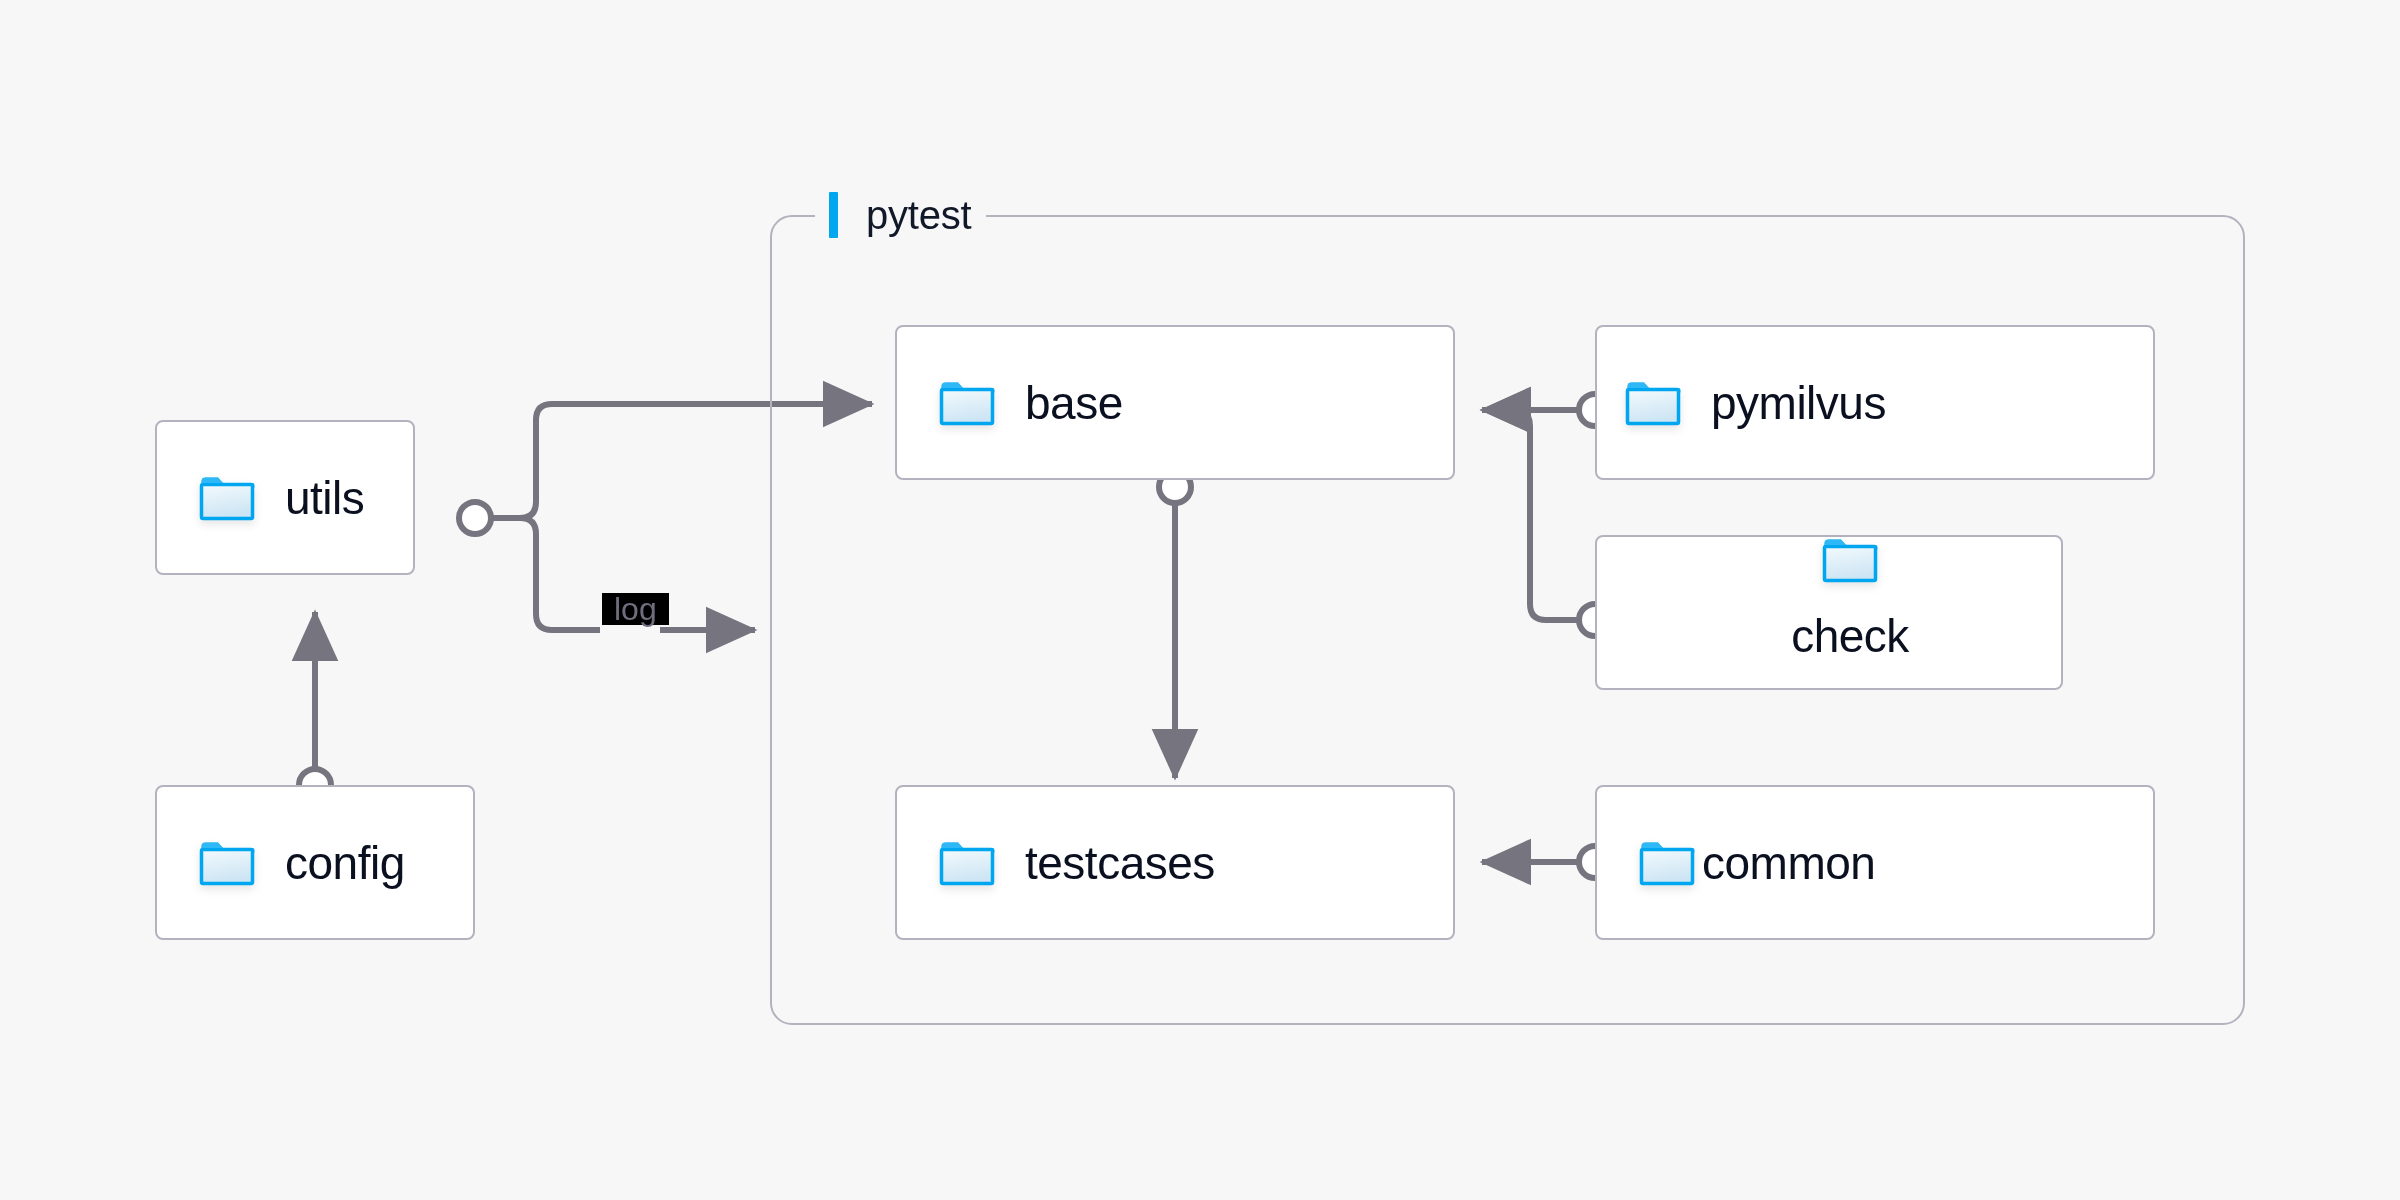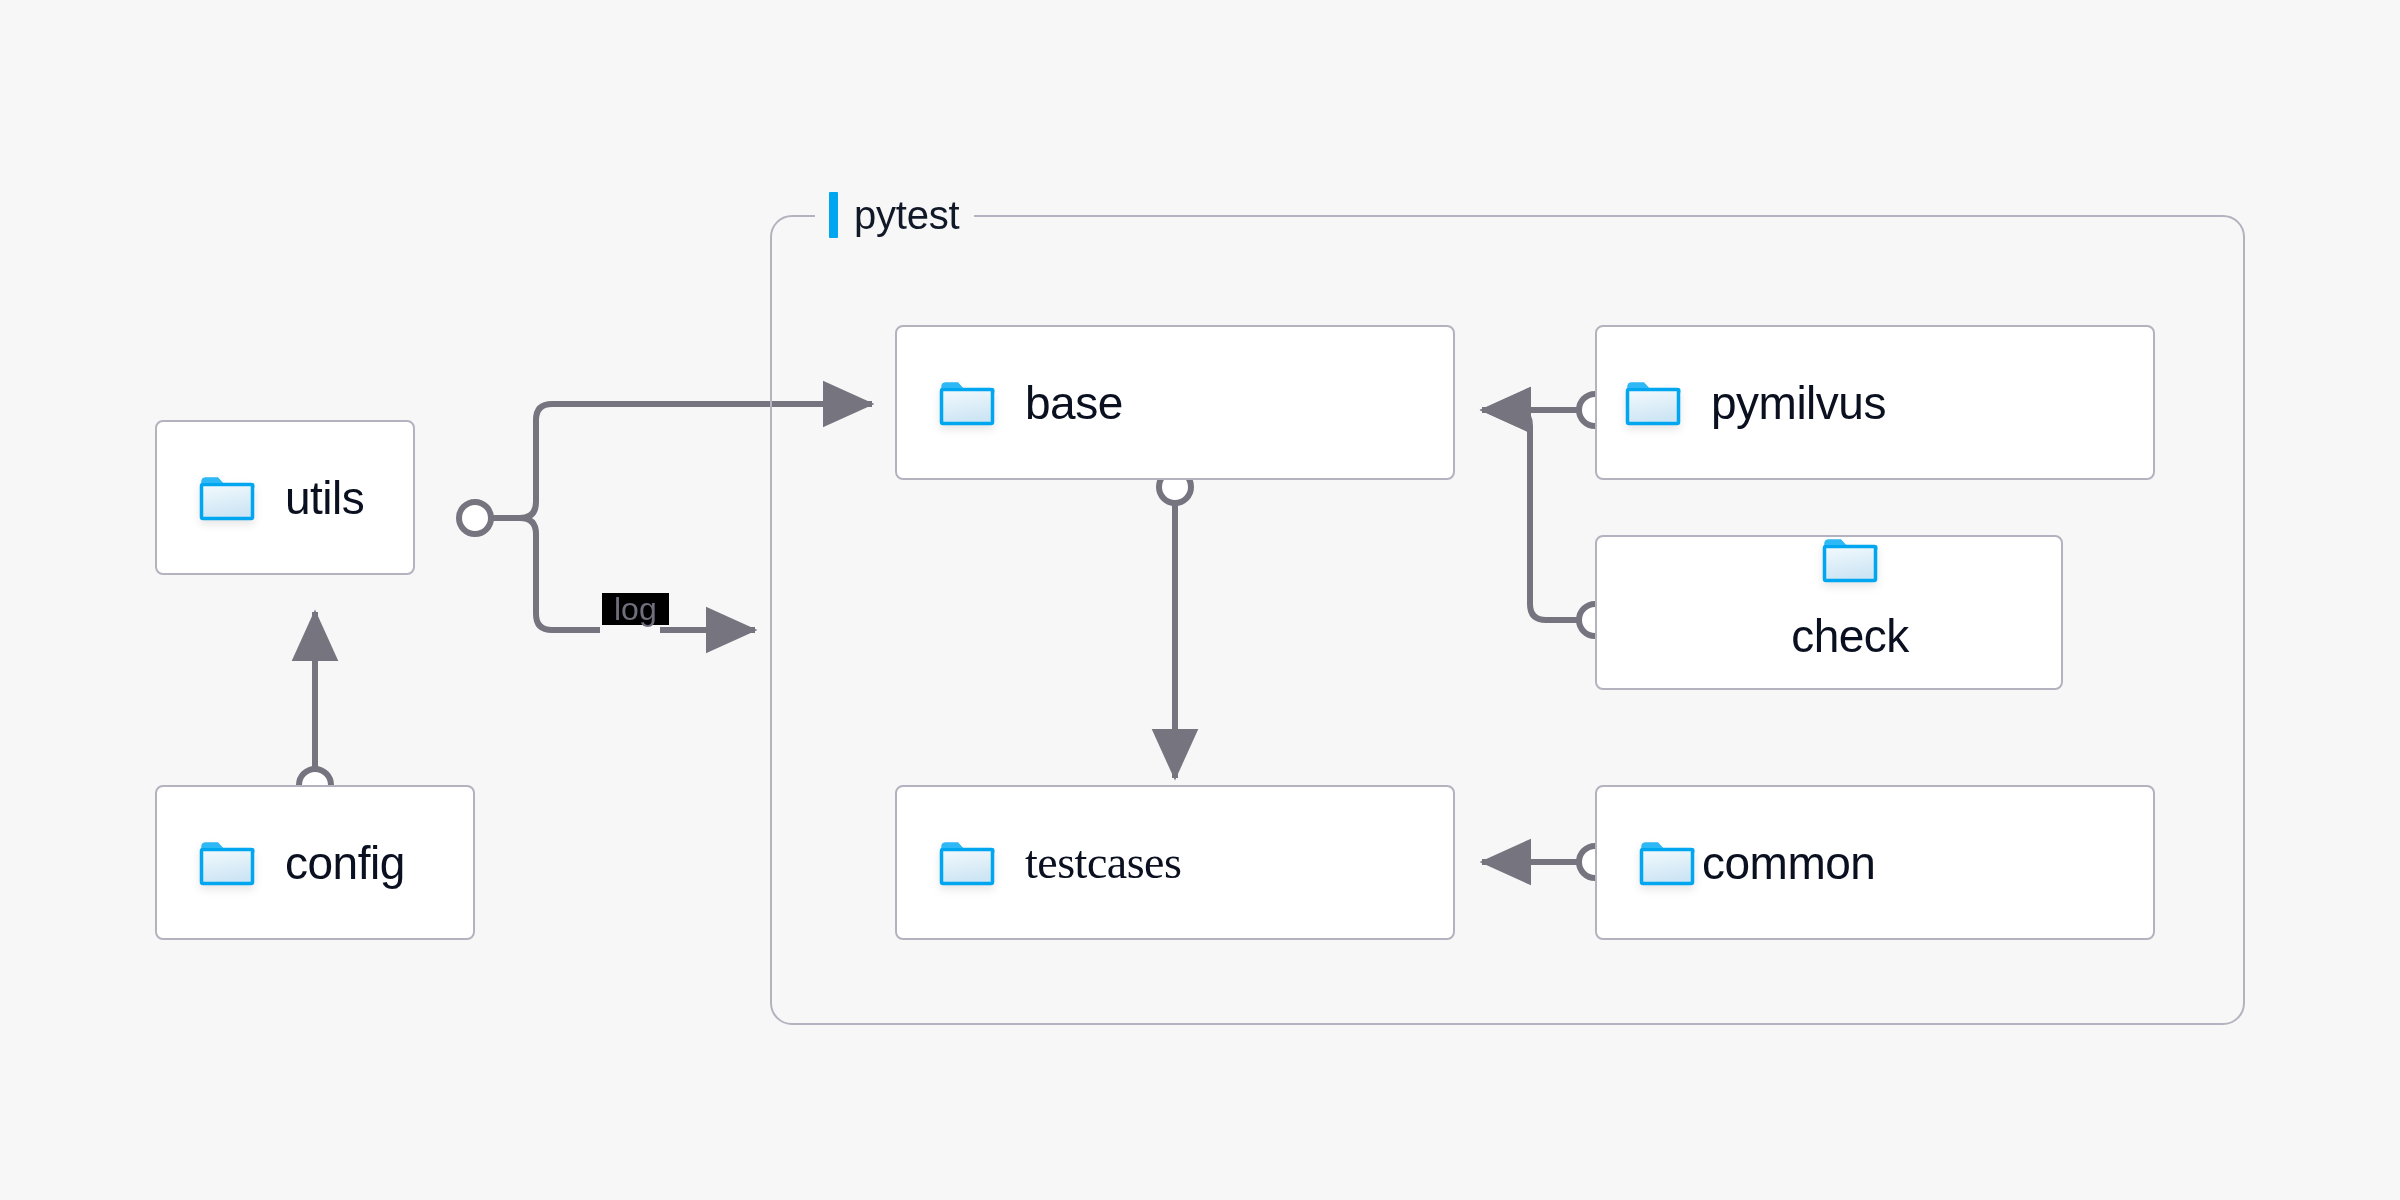"pytest" .group-label { gap: 16px -> 28px }
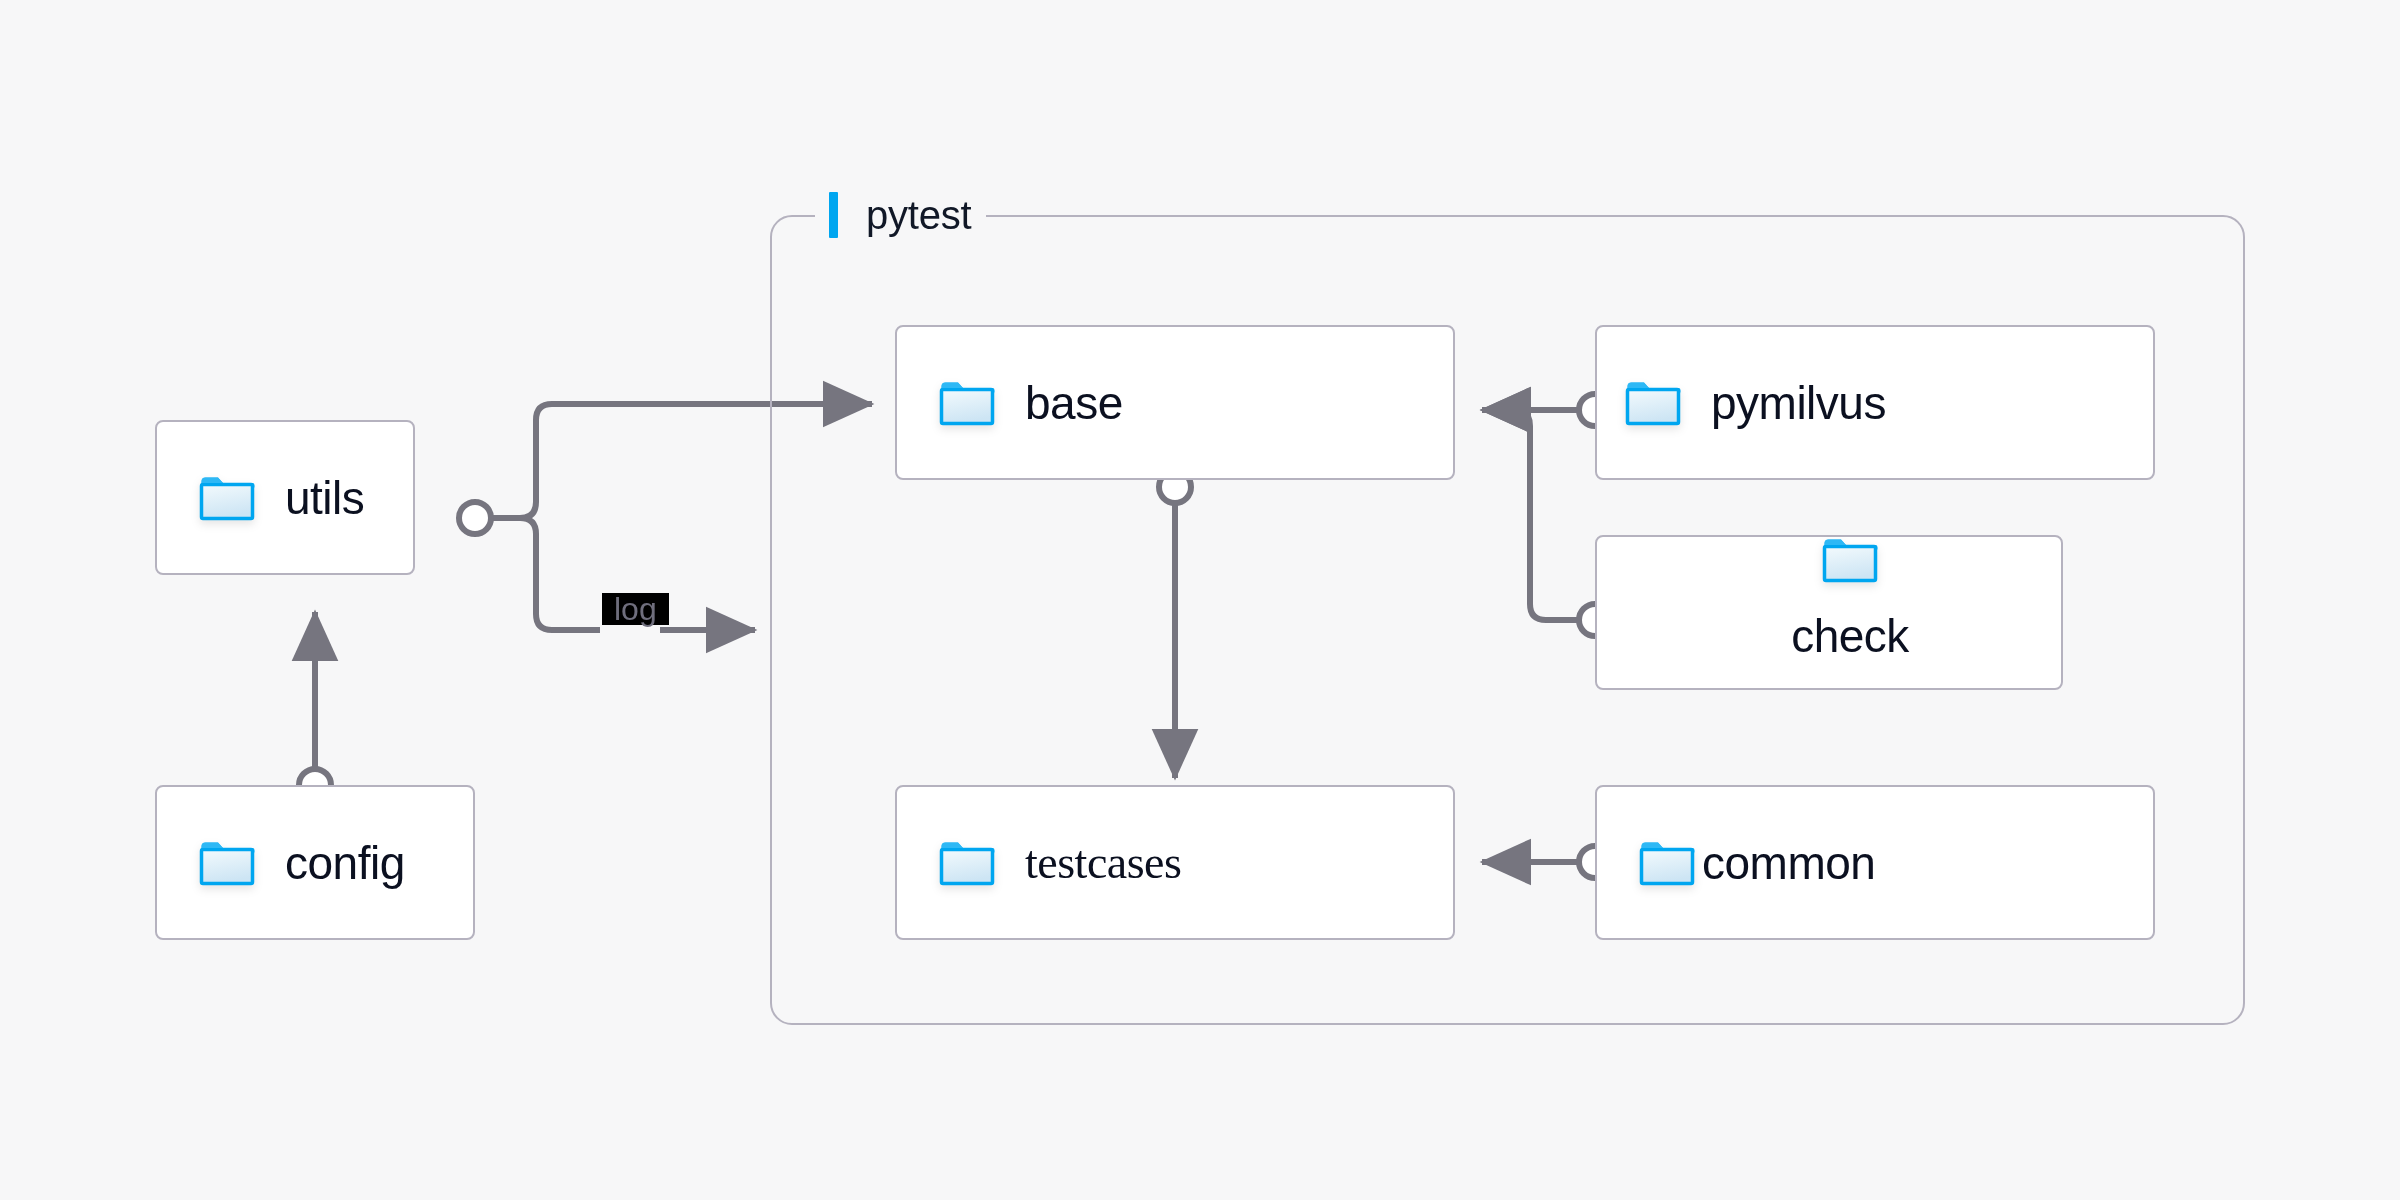"testcases" div.node { font-family: Liberation Serif, serif -> none }
